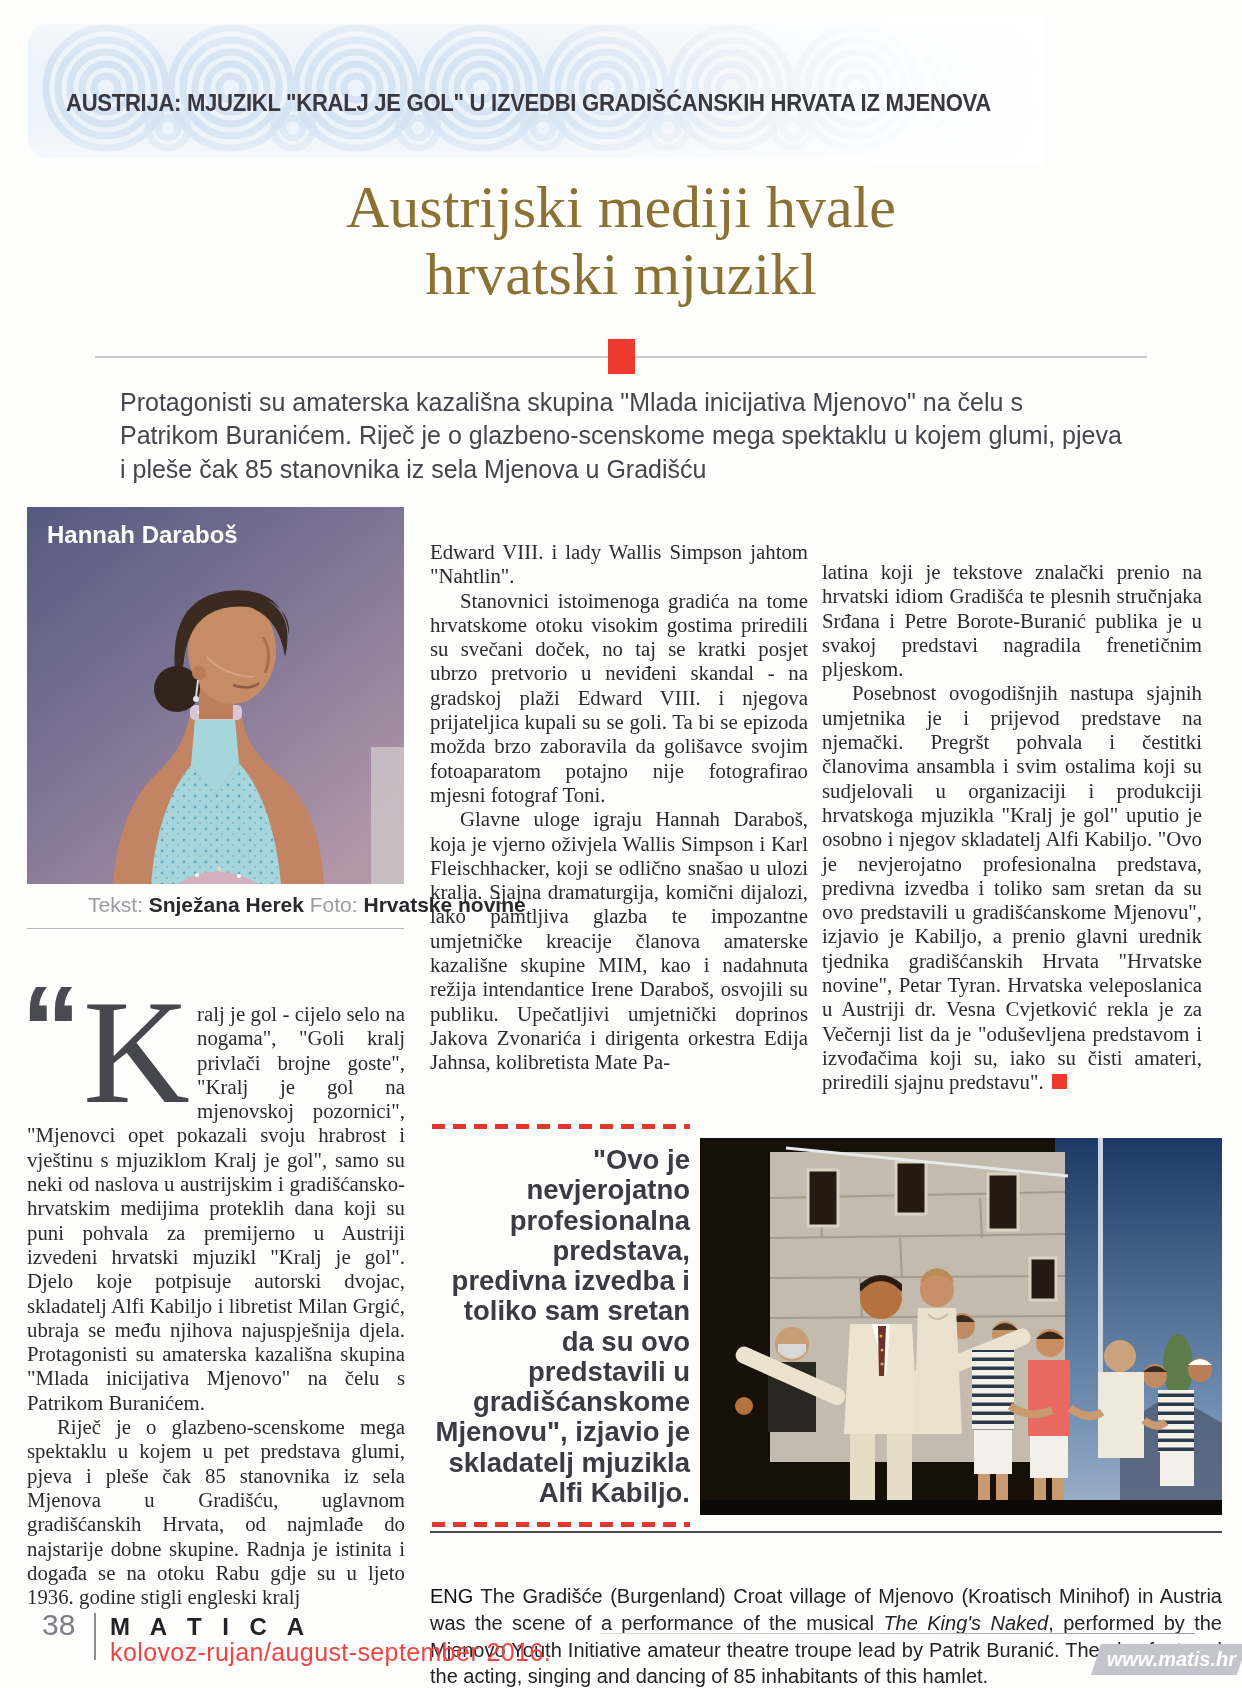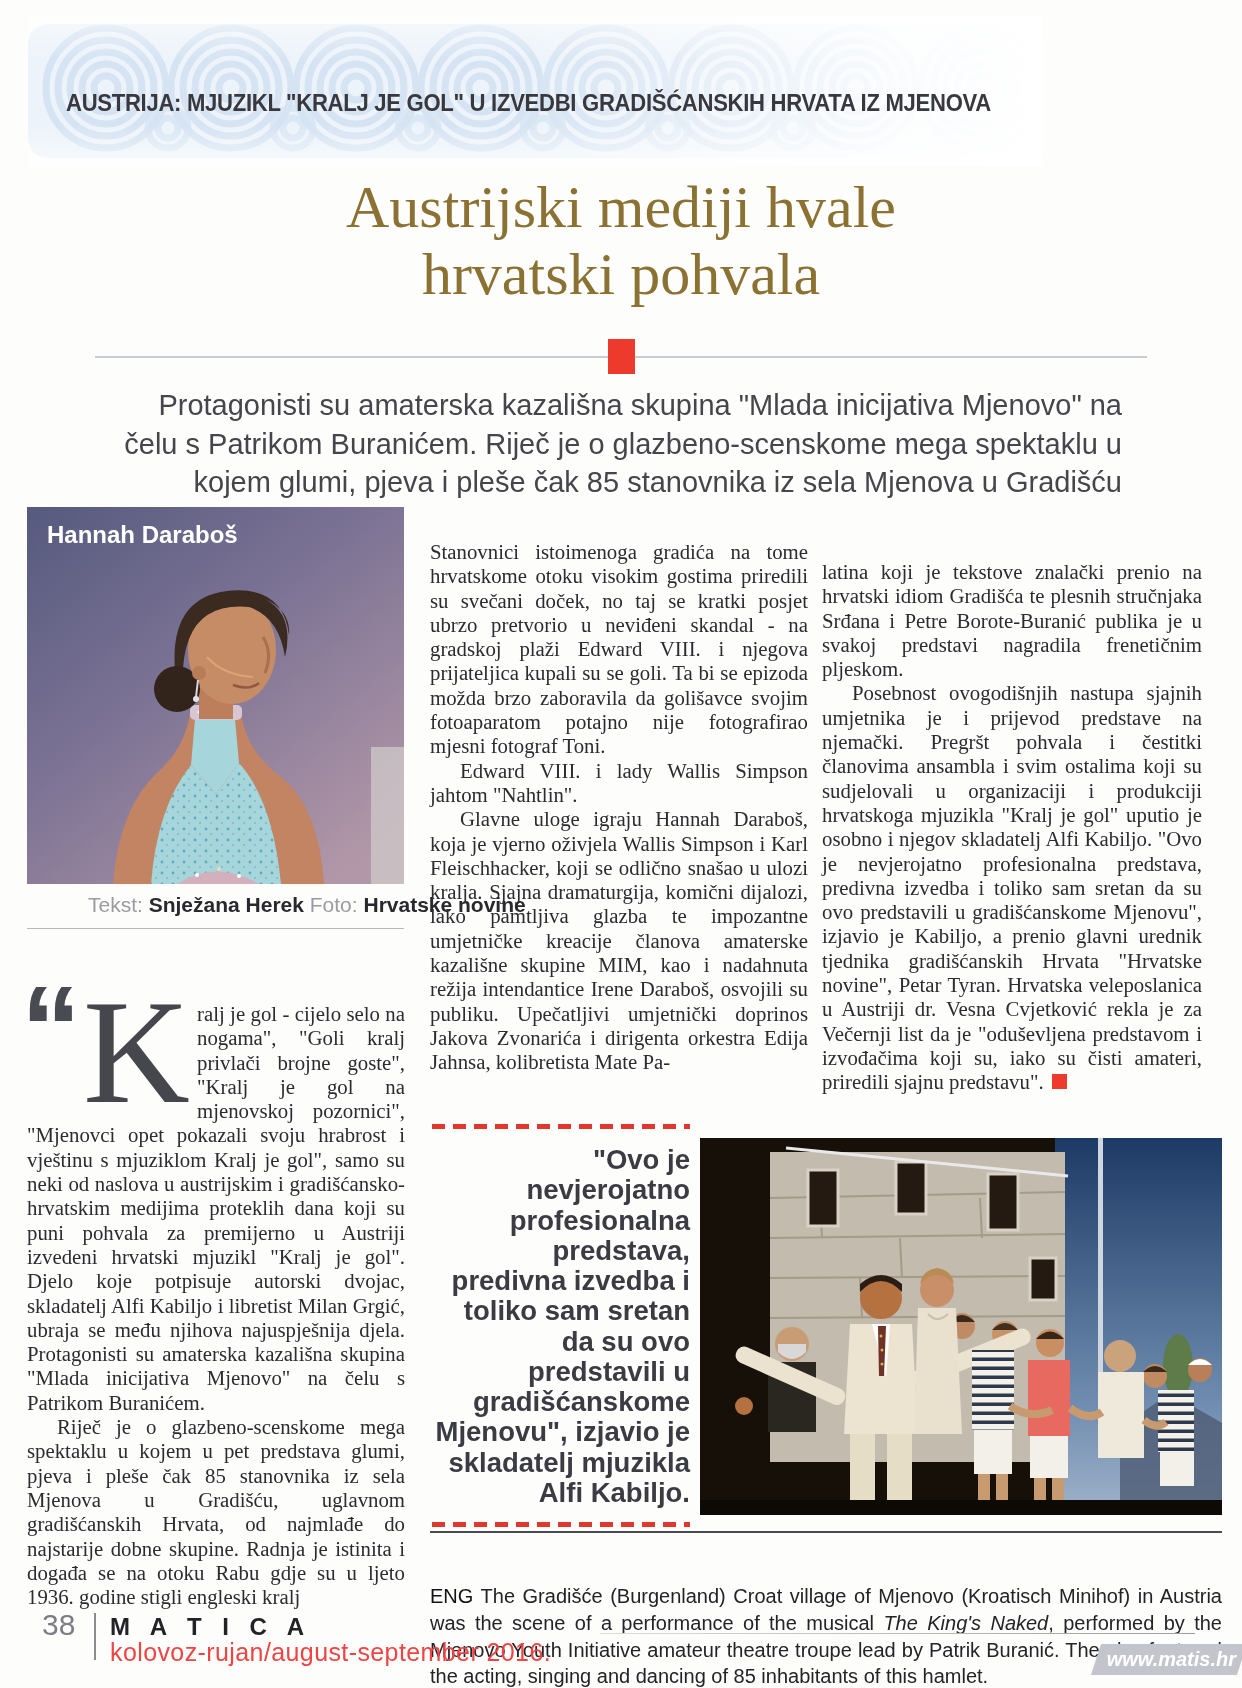"hrvatski pohvala" div { text: pohvala -> mjuzikl }
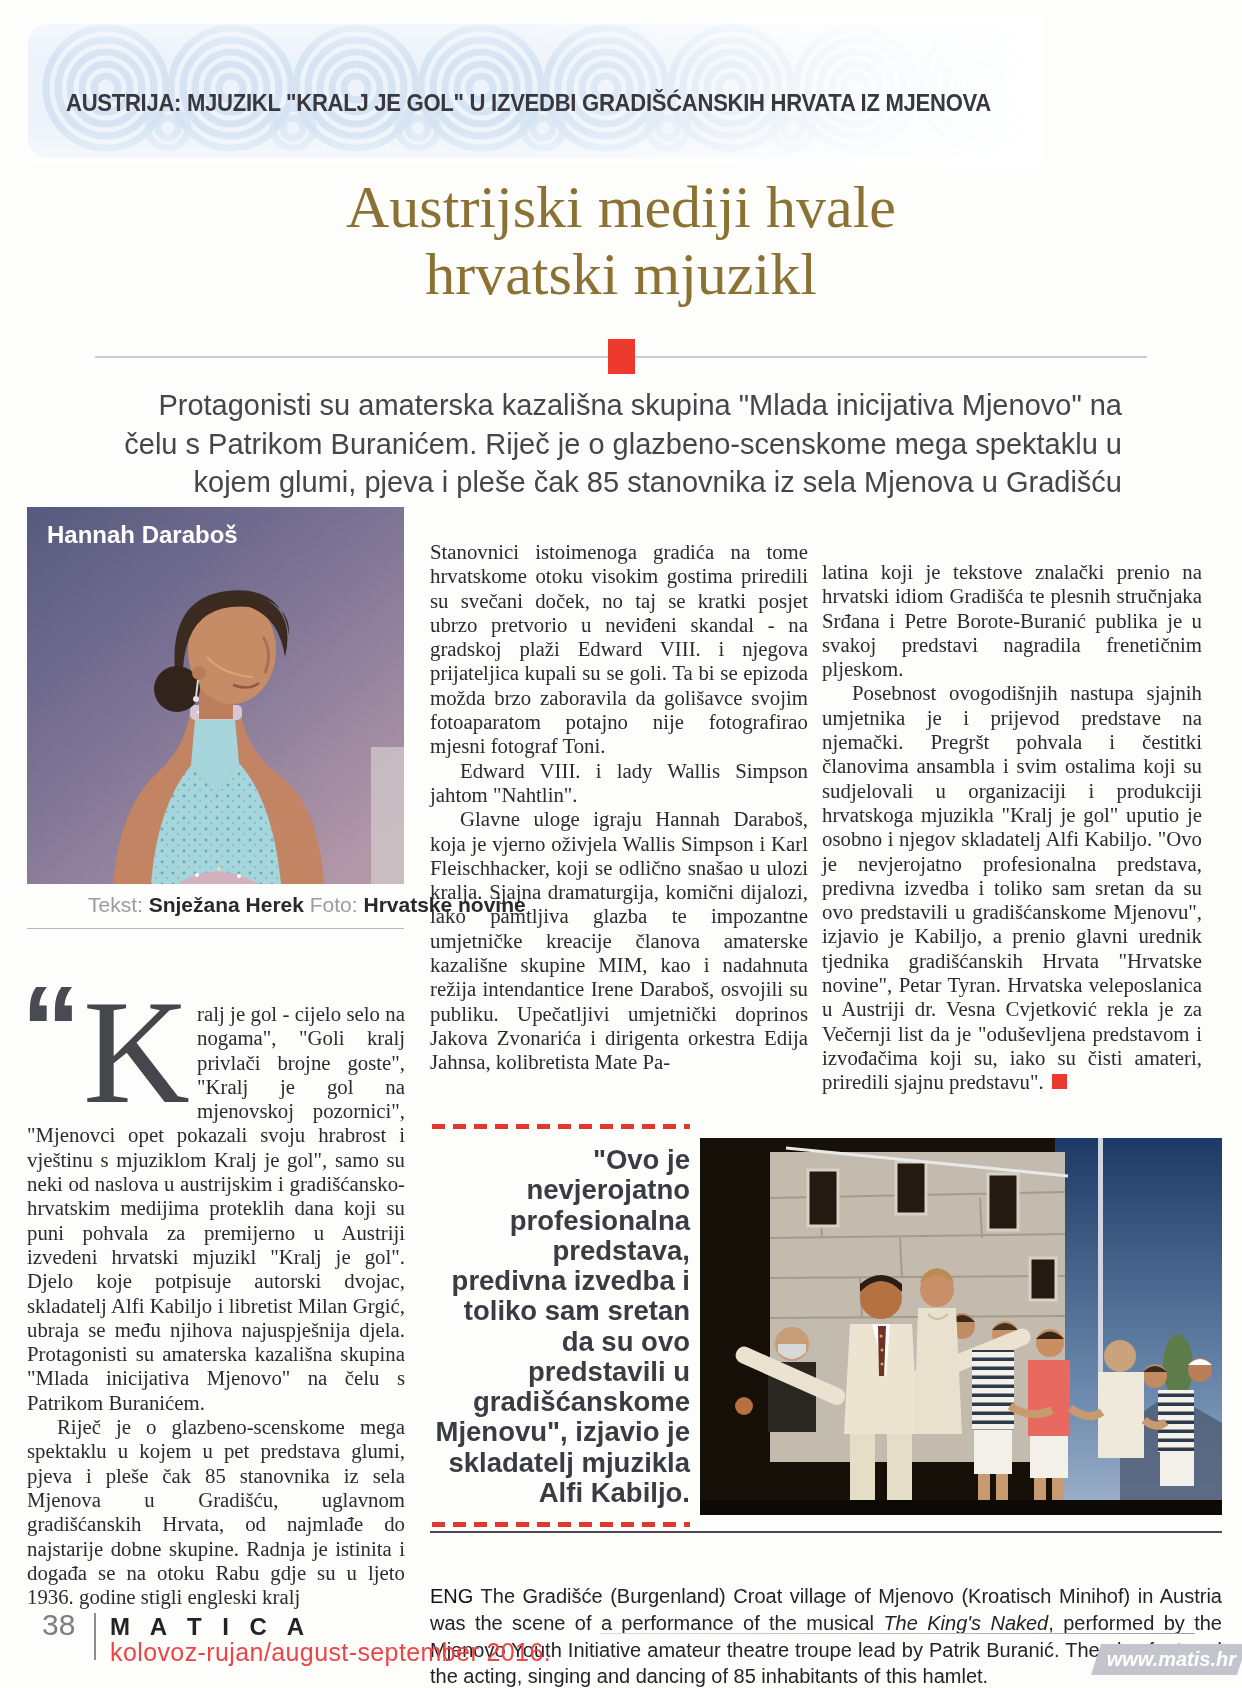"Protagonisti su amaterska kazališna" .lead { font-size: 29px -> 25px; text-align: right -> left }
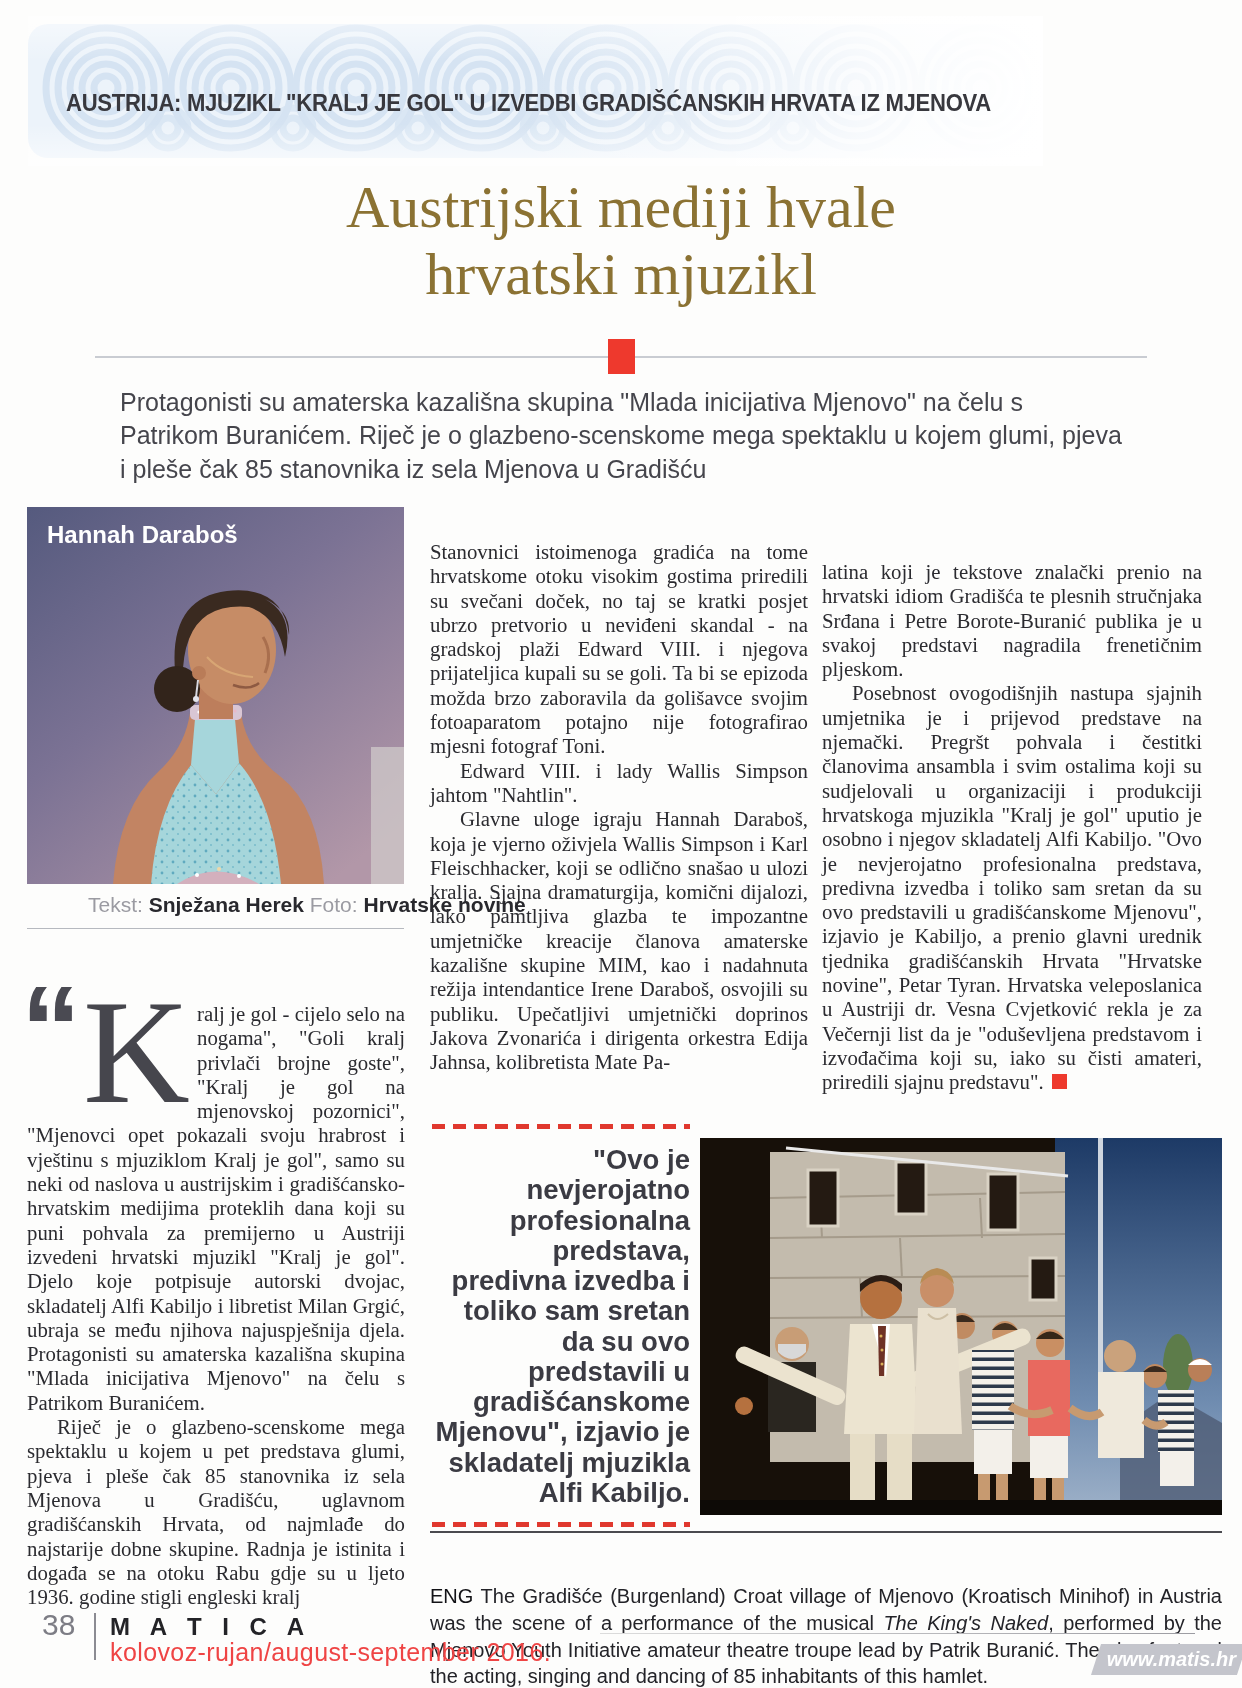"Stanovnici istoimenoga gradića na tome" p { order: before "Edward VIII. i lady Wallis" -> after "Edward VIII. i lady Wallis" }
